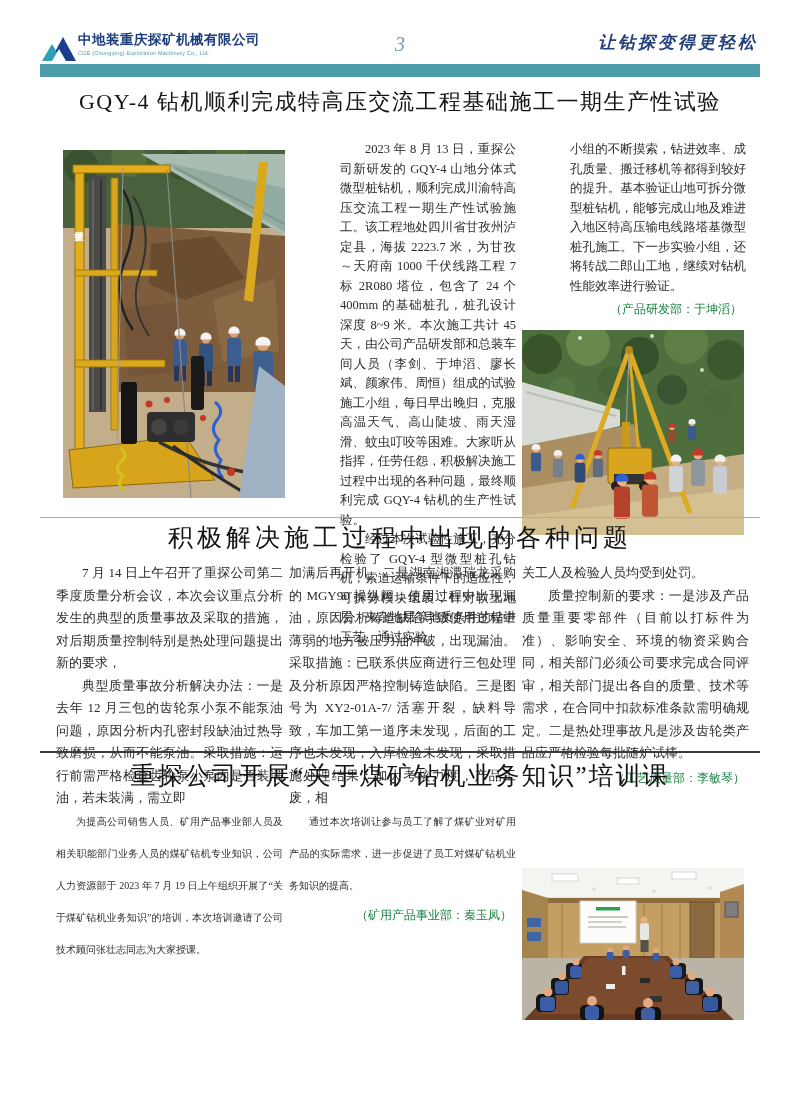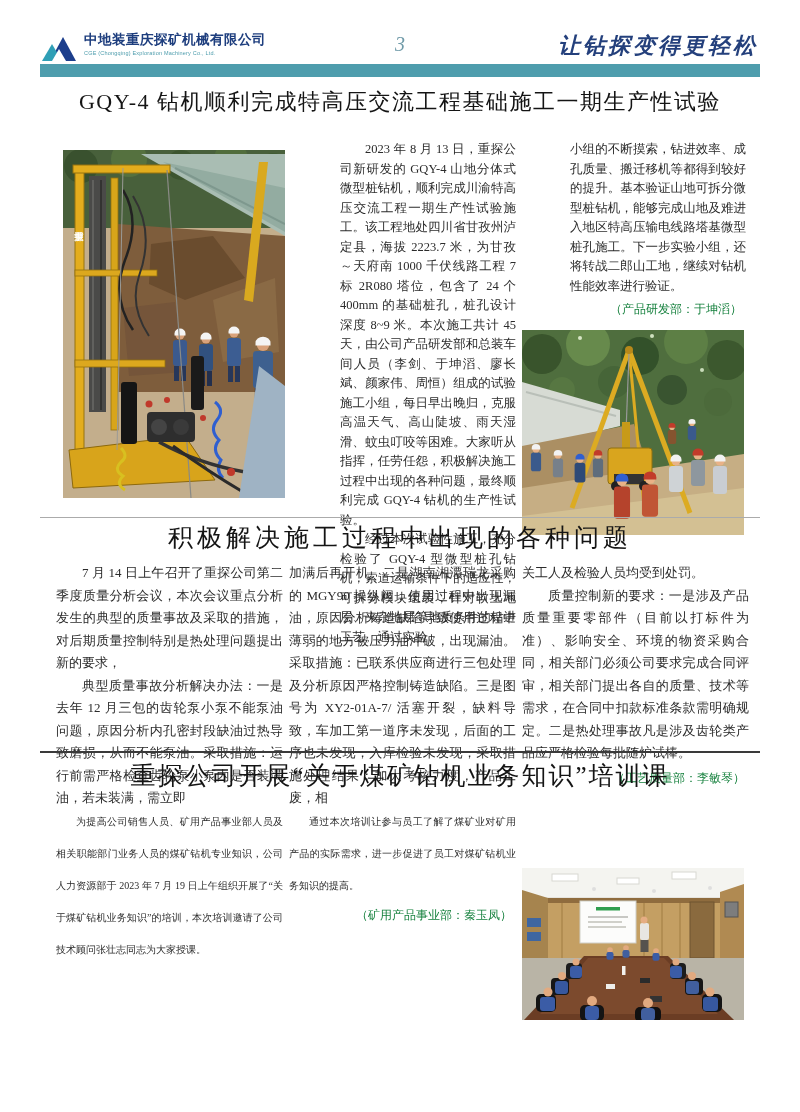"中地装重庆探矿机械有限公司" .logo { gap: 6px -> none }
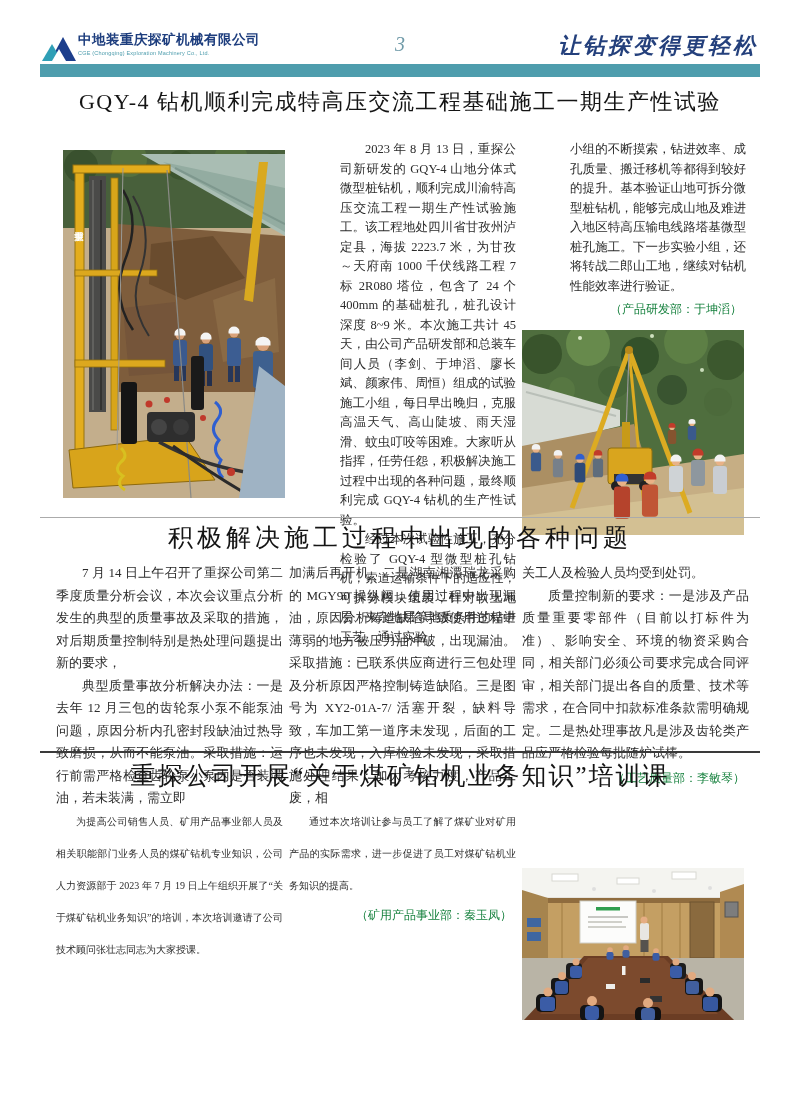"让钻探变得更轻松" .slogan { font-size: 22px -> 17px }
